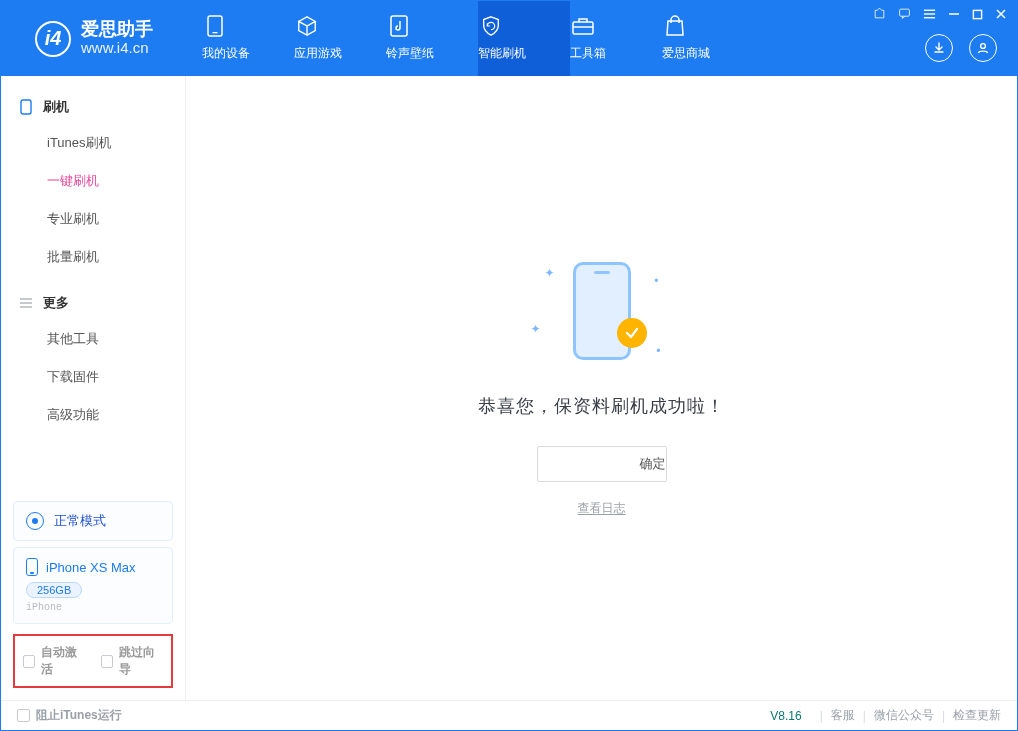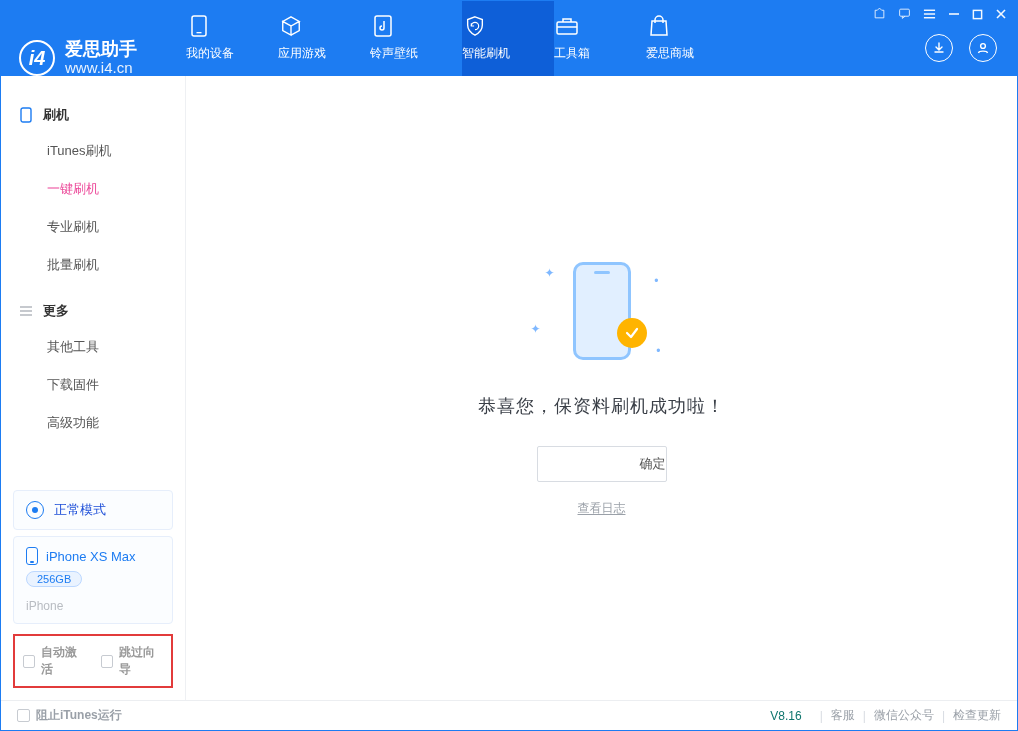"i4" .logo-area { align-items: flex-end -> center; margin-left: none -> 16px }
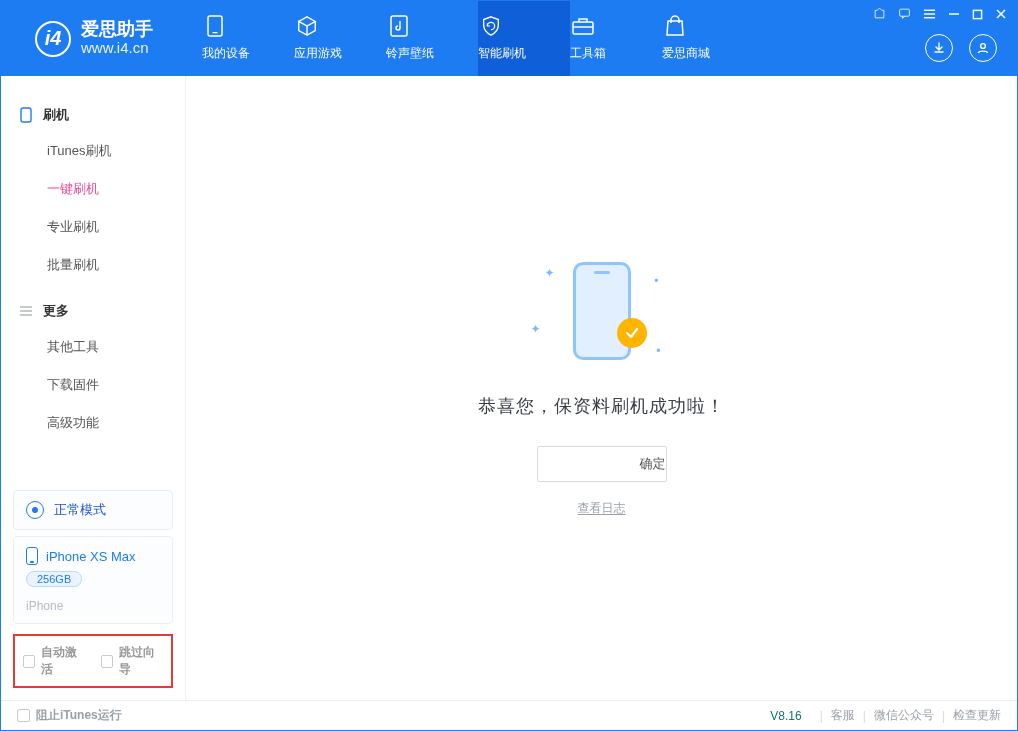"刷机" .side-scroll { padding-top: 22px -> 14px }
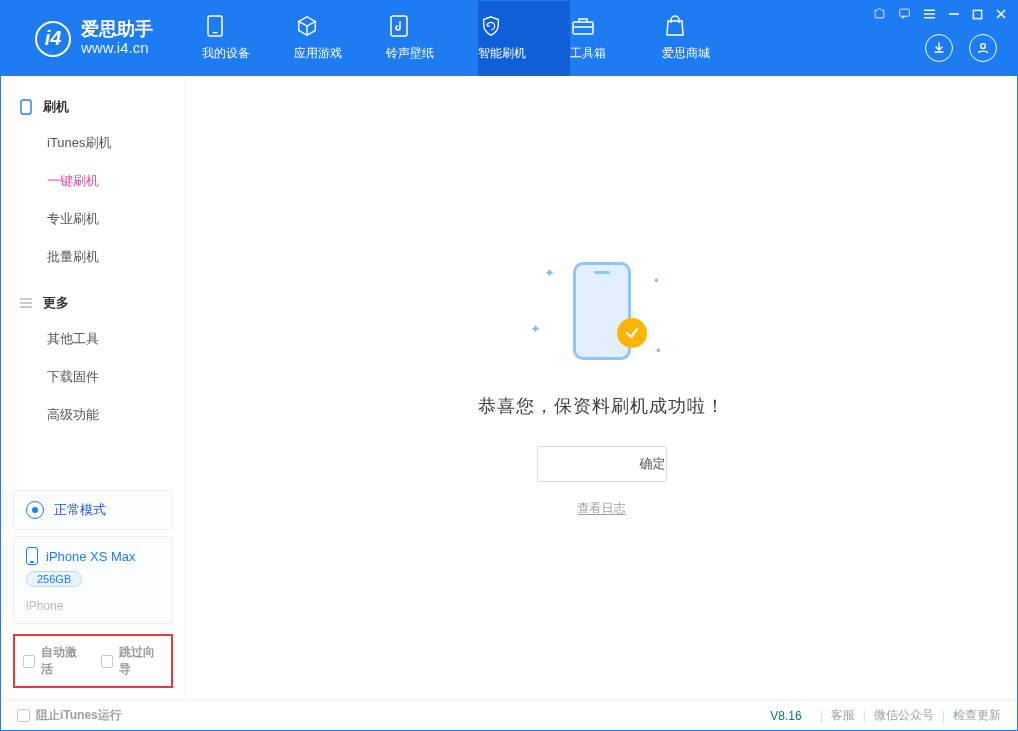"iPhone" .dev-type { font-family: none -> Liberation Mono, monospace; font-size: 12px -> 10px; margin-top: 12px -> 4px }
